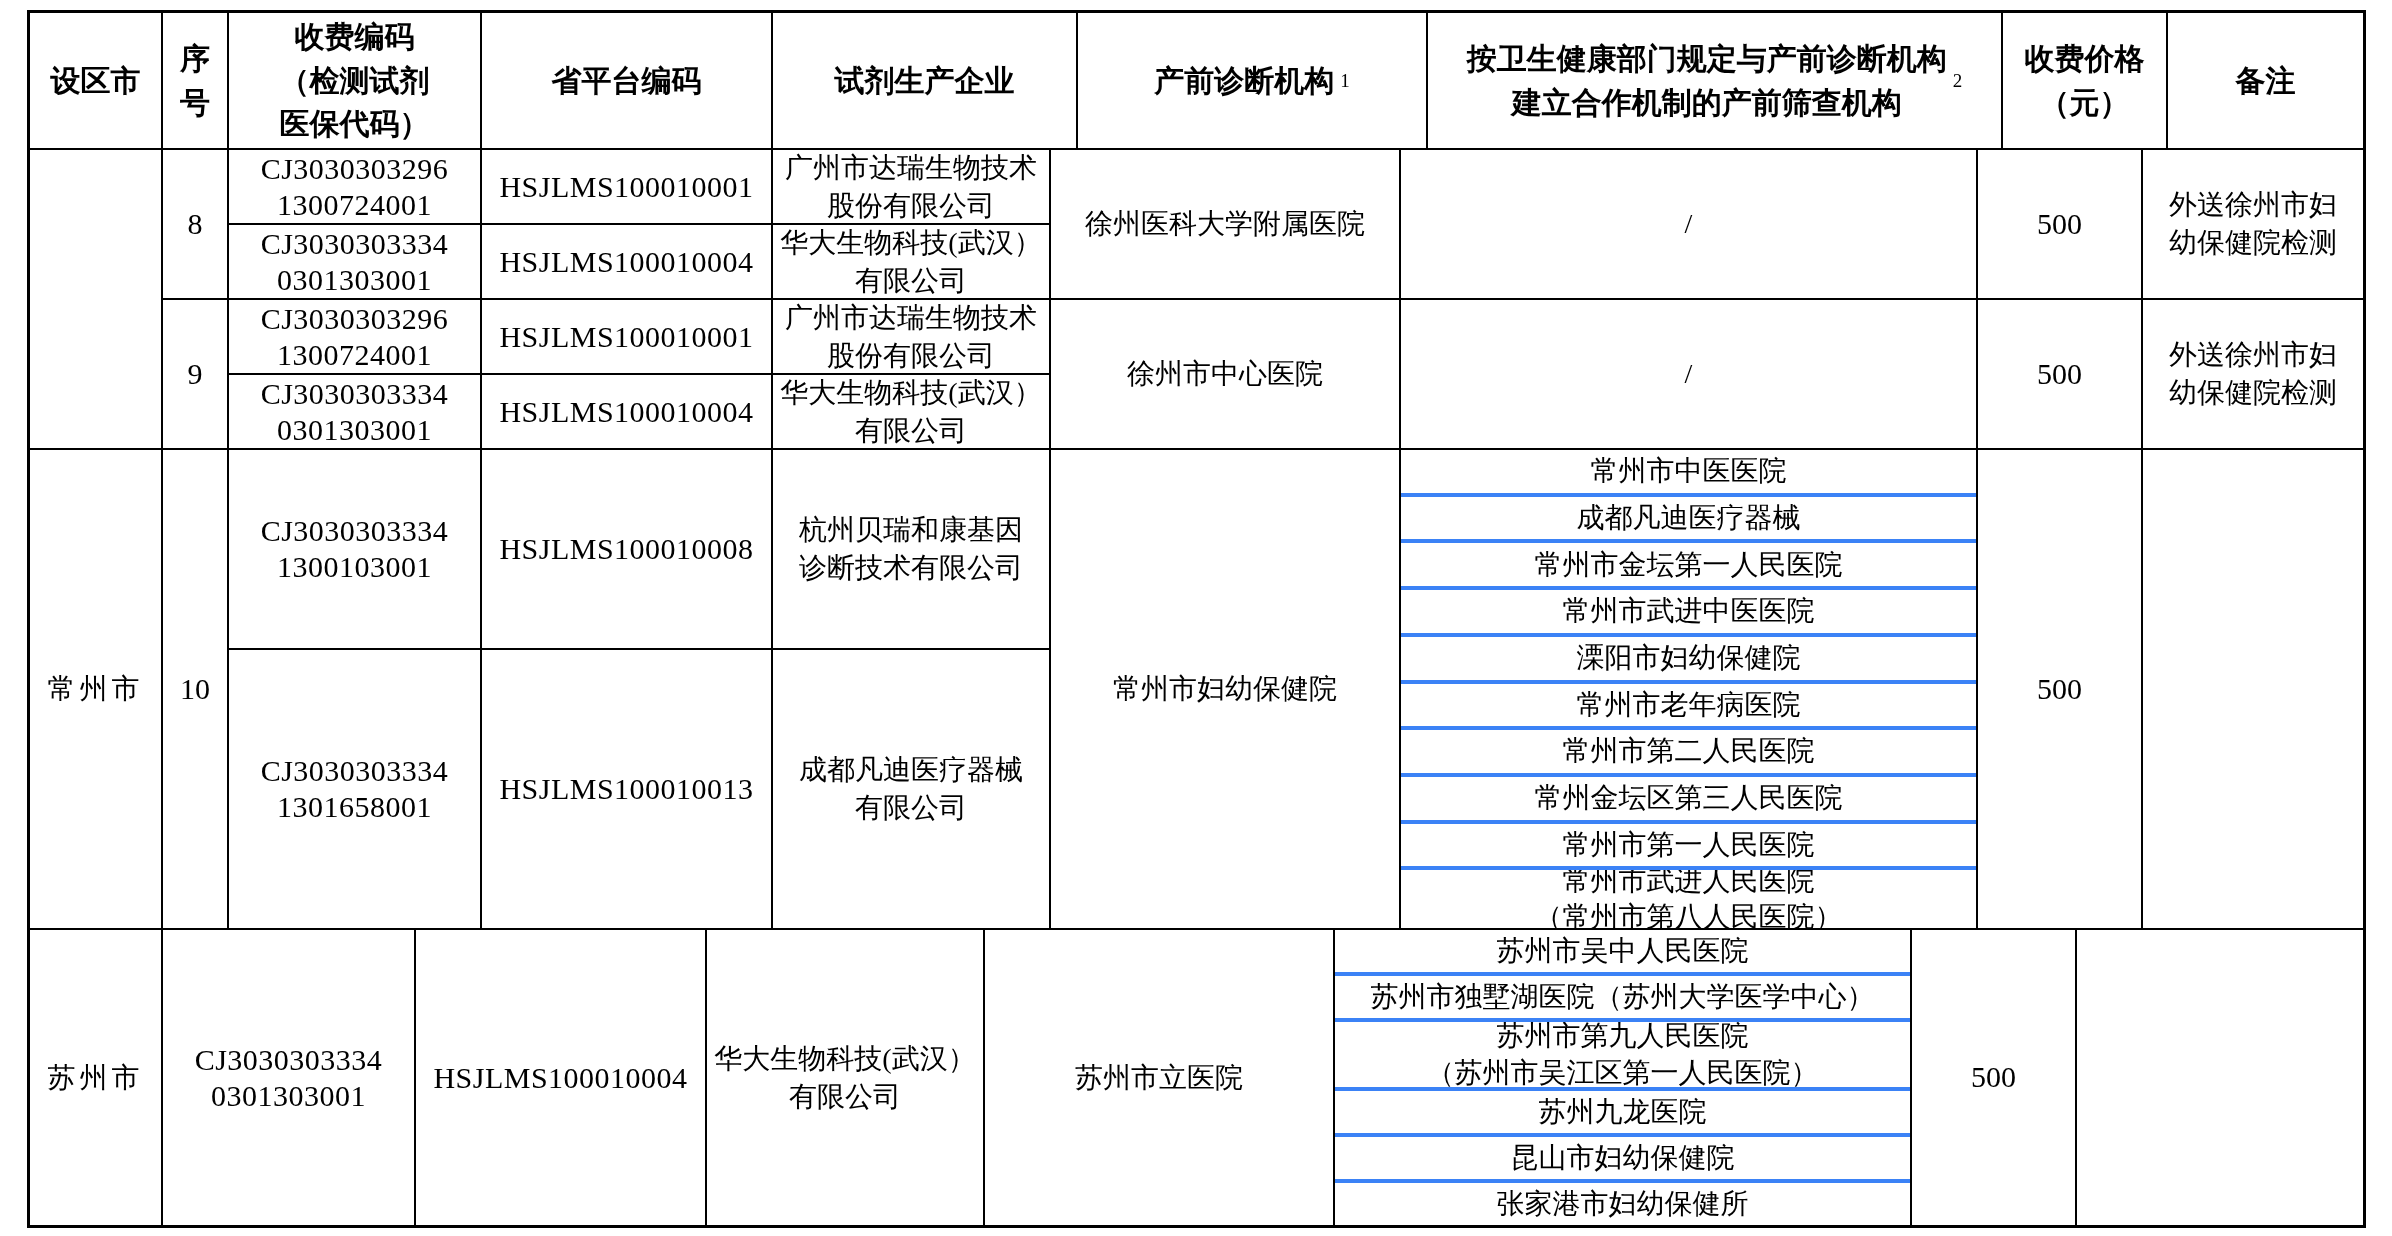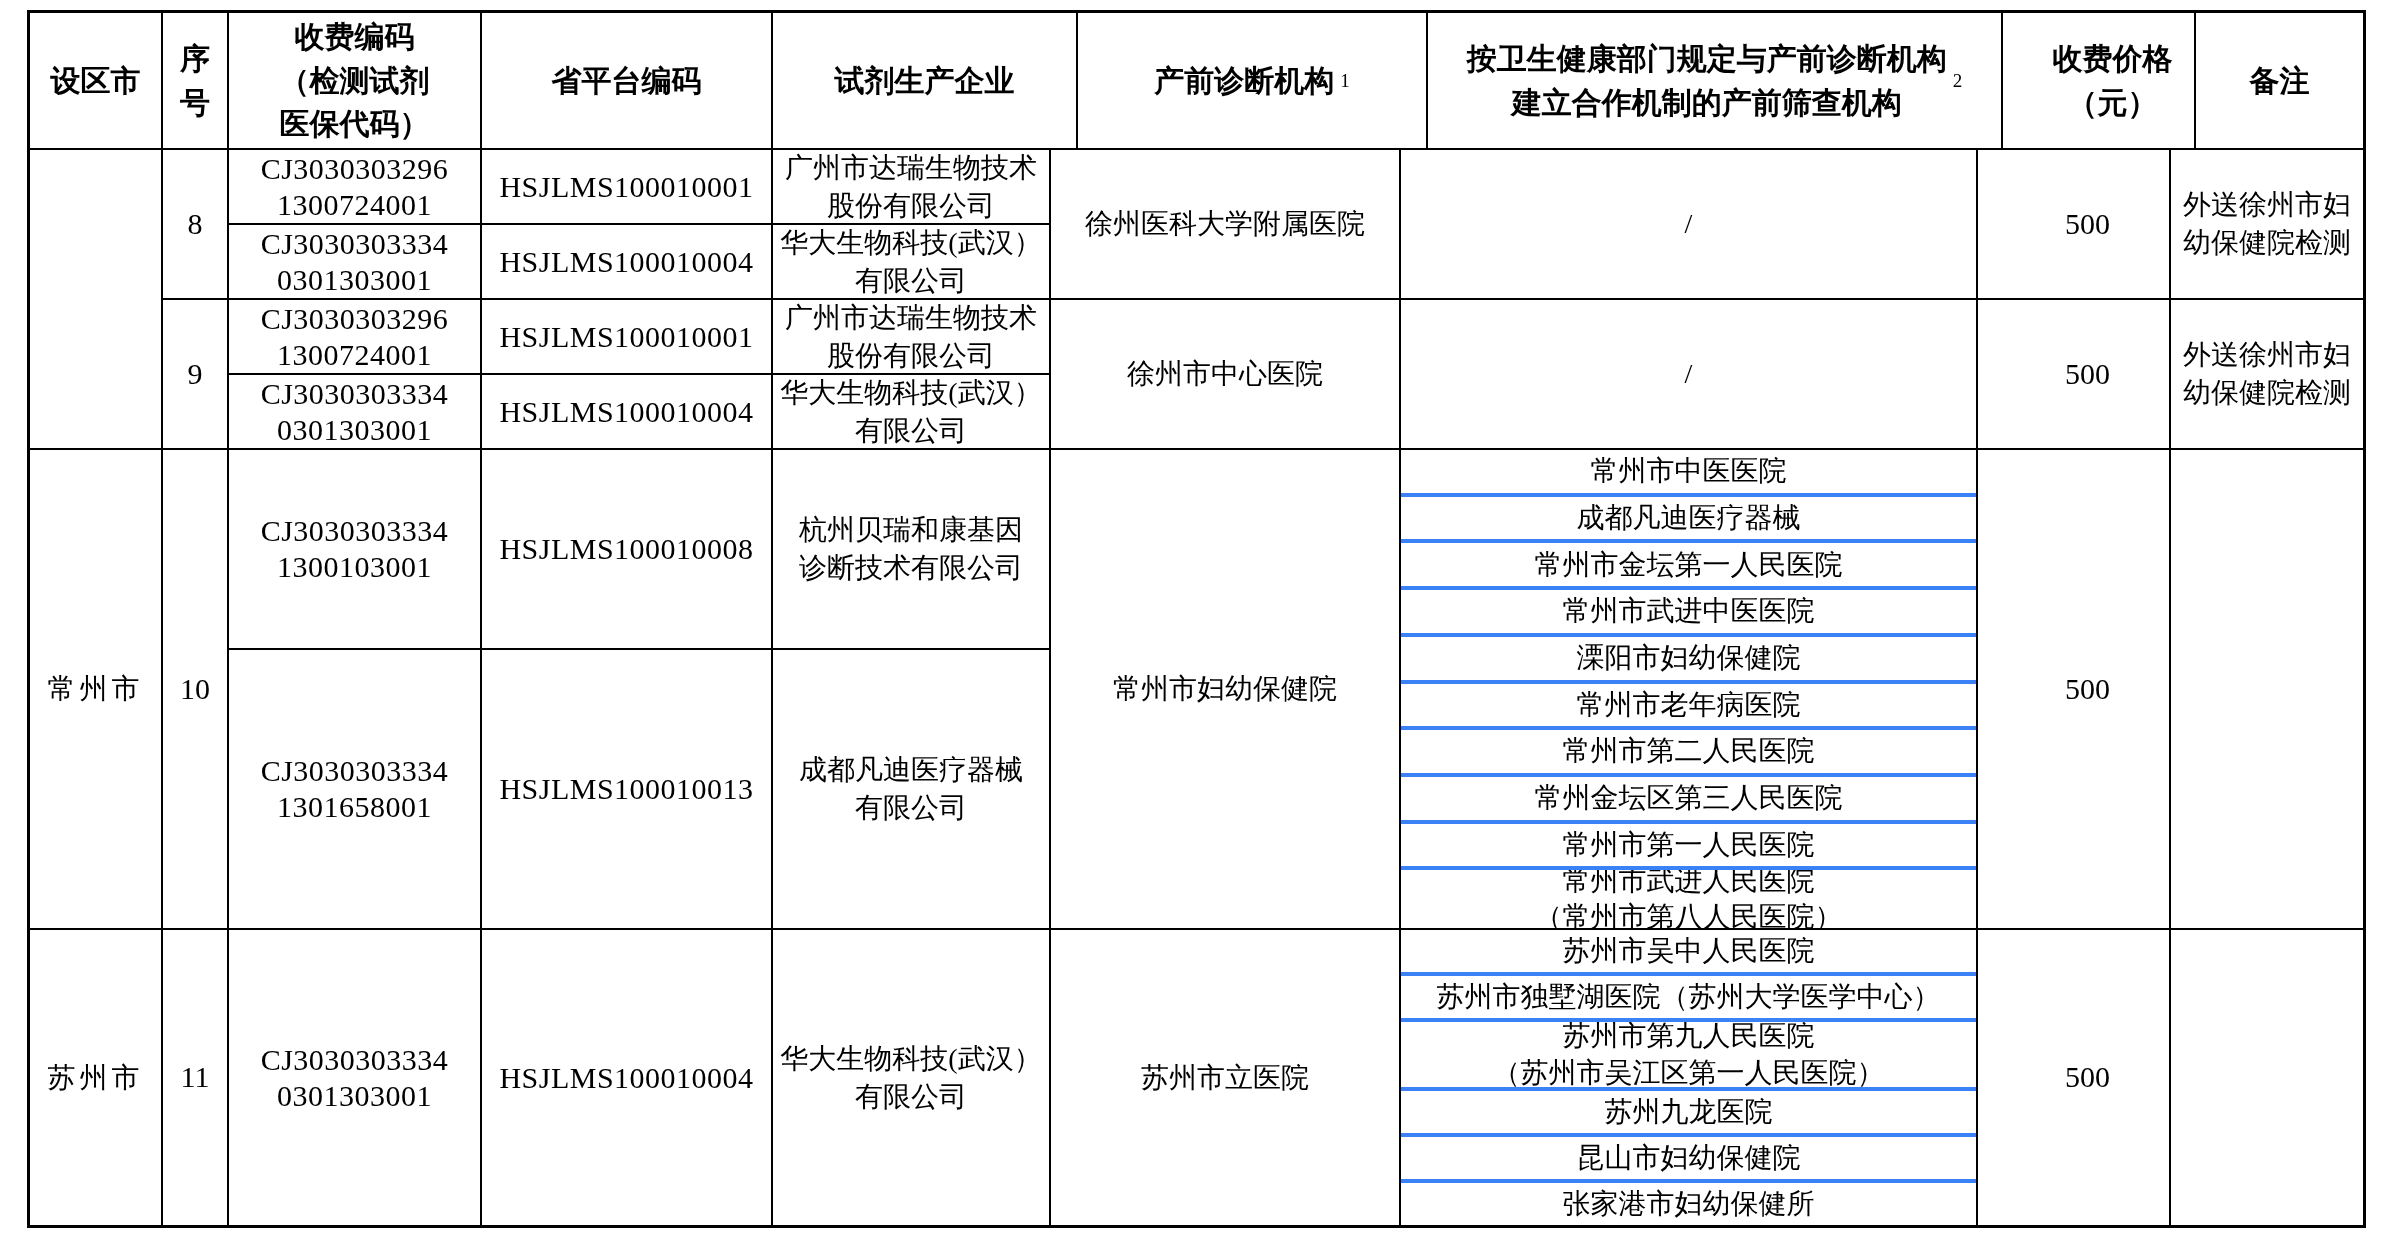"收费价格" .w-price { margin-left: 28px -> none }
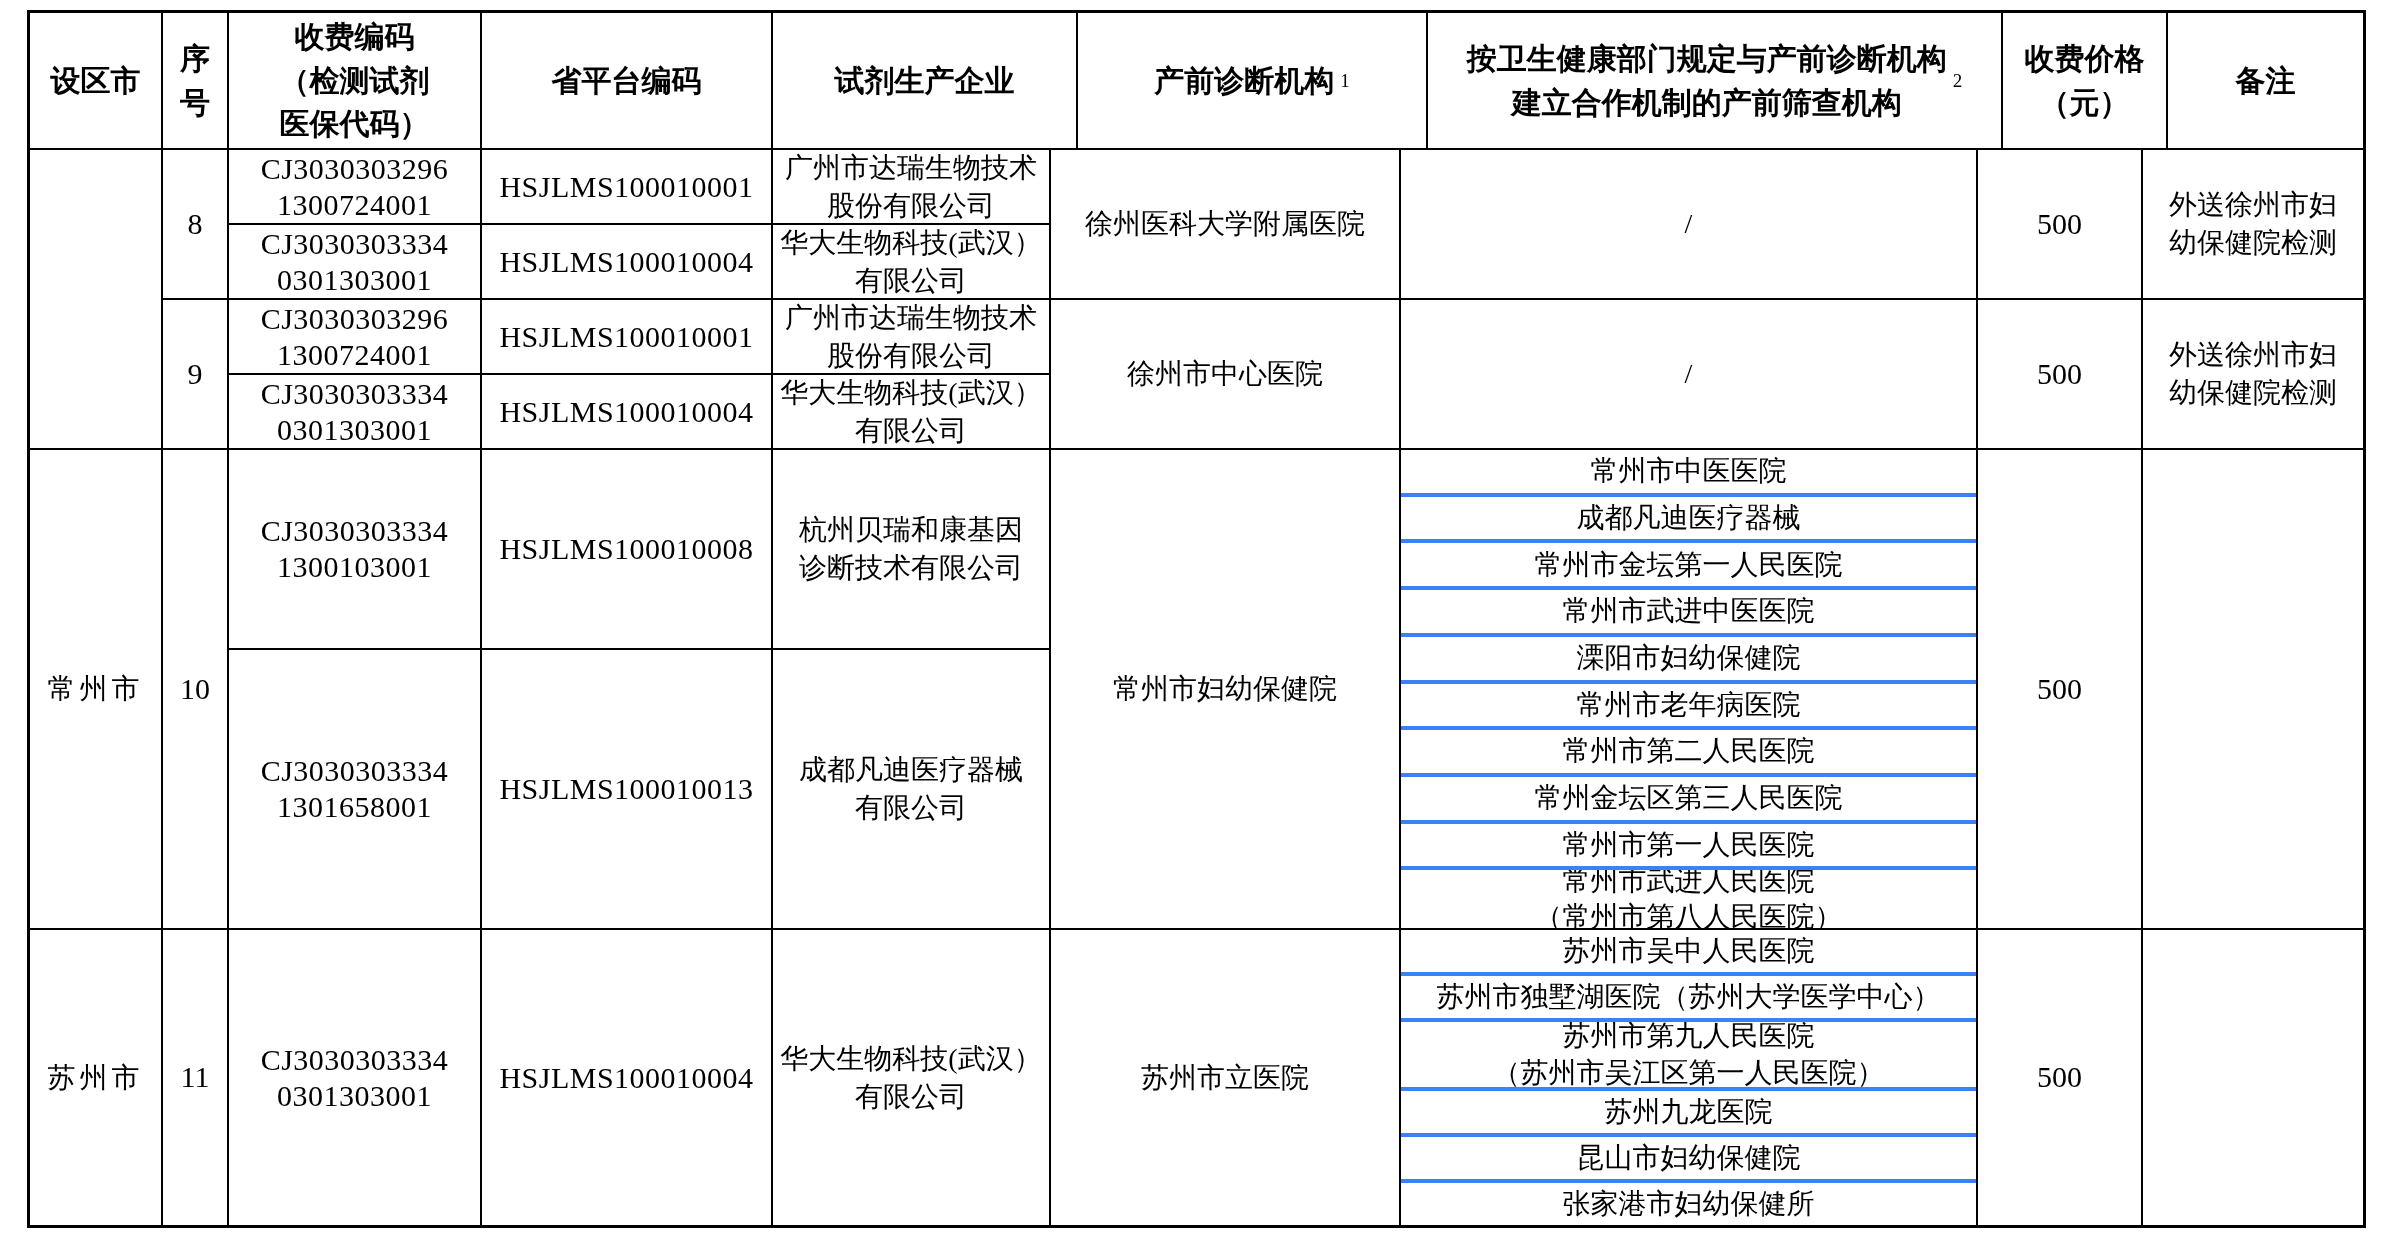"11" div.cell { html: <div>11</div> -> none }
